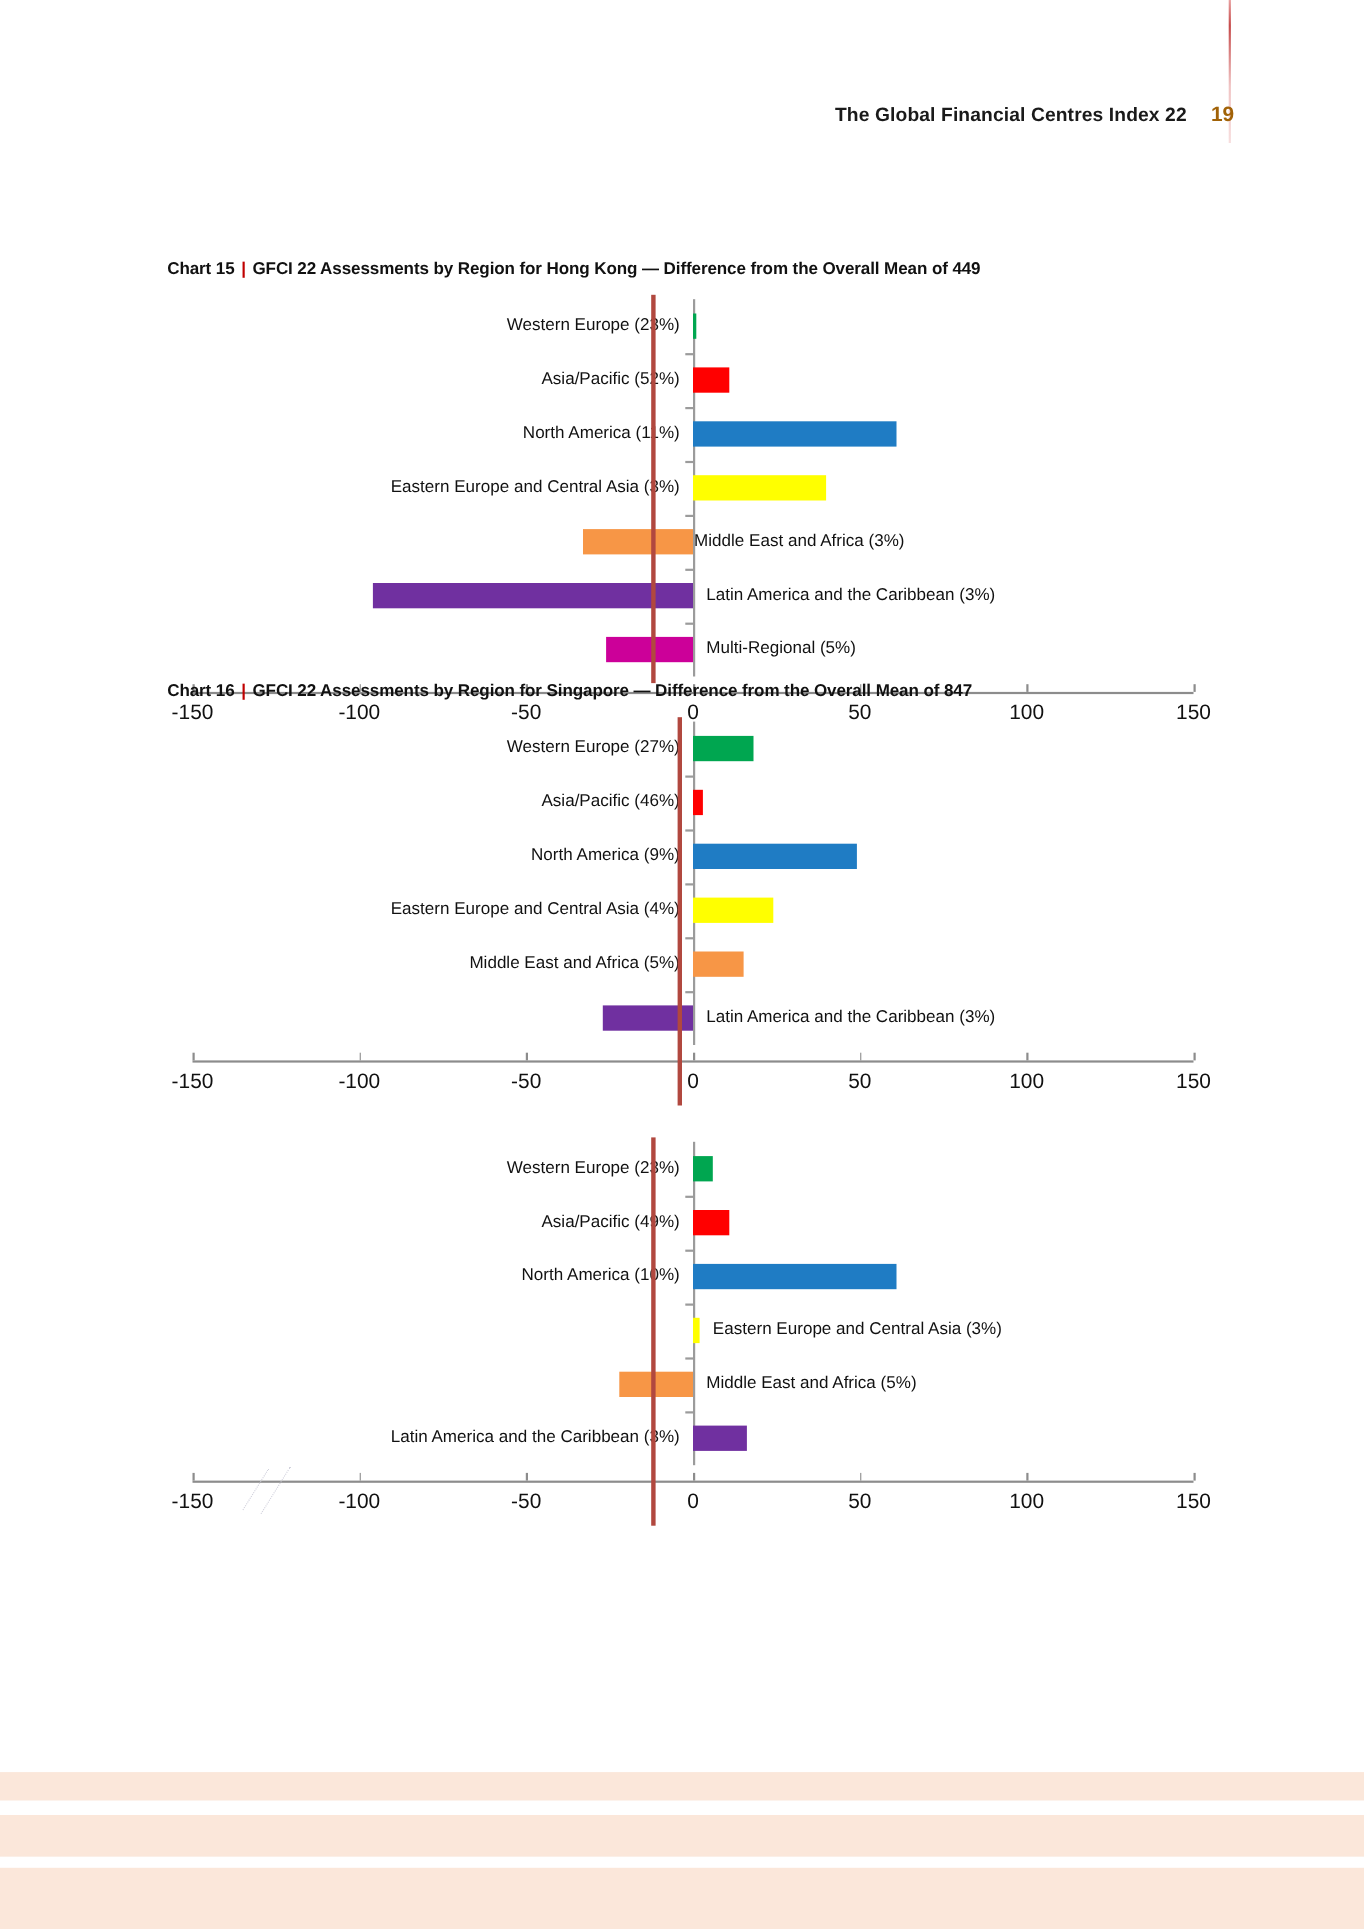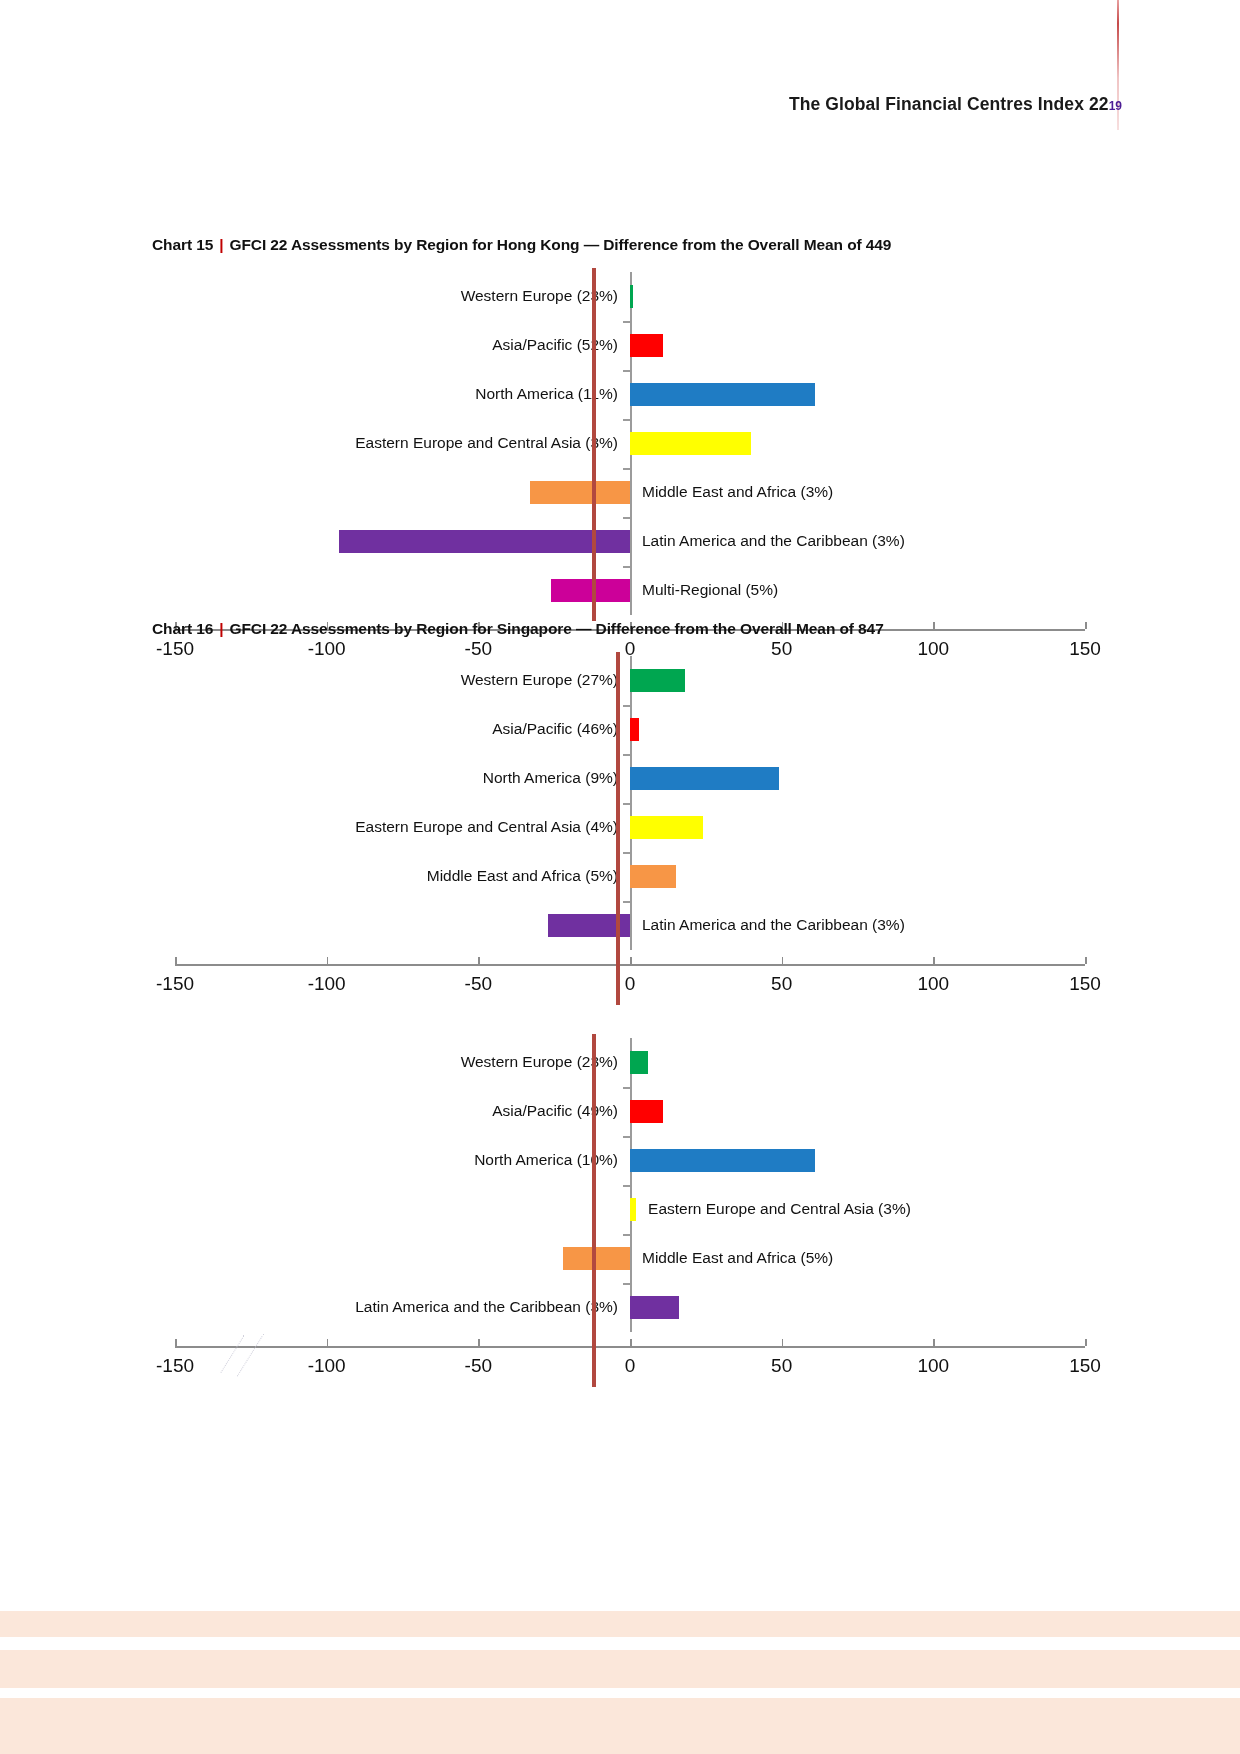"The Global Financial Centres Index" .page-header { gap: none -> 22px }
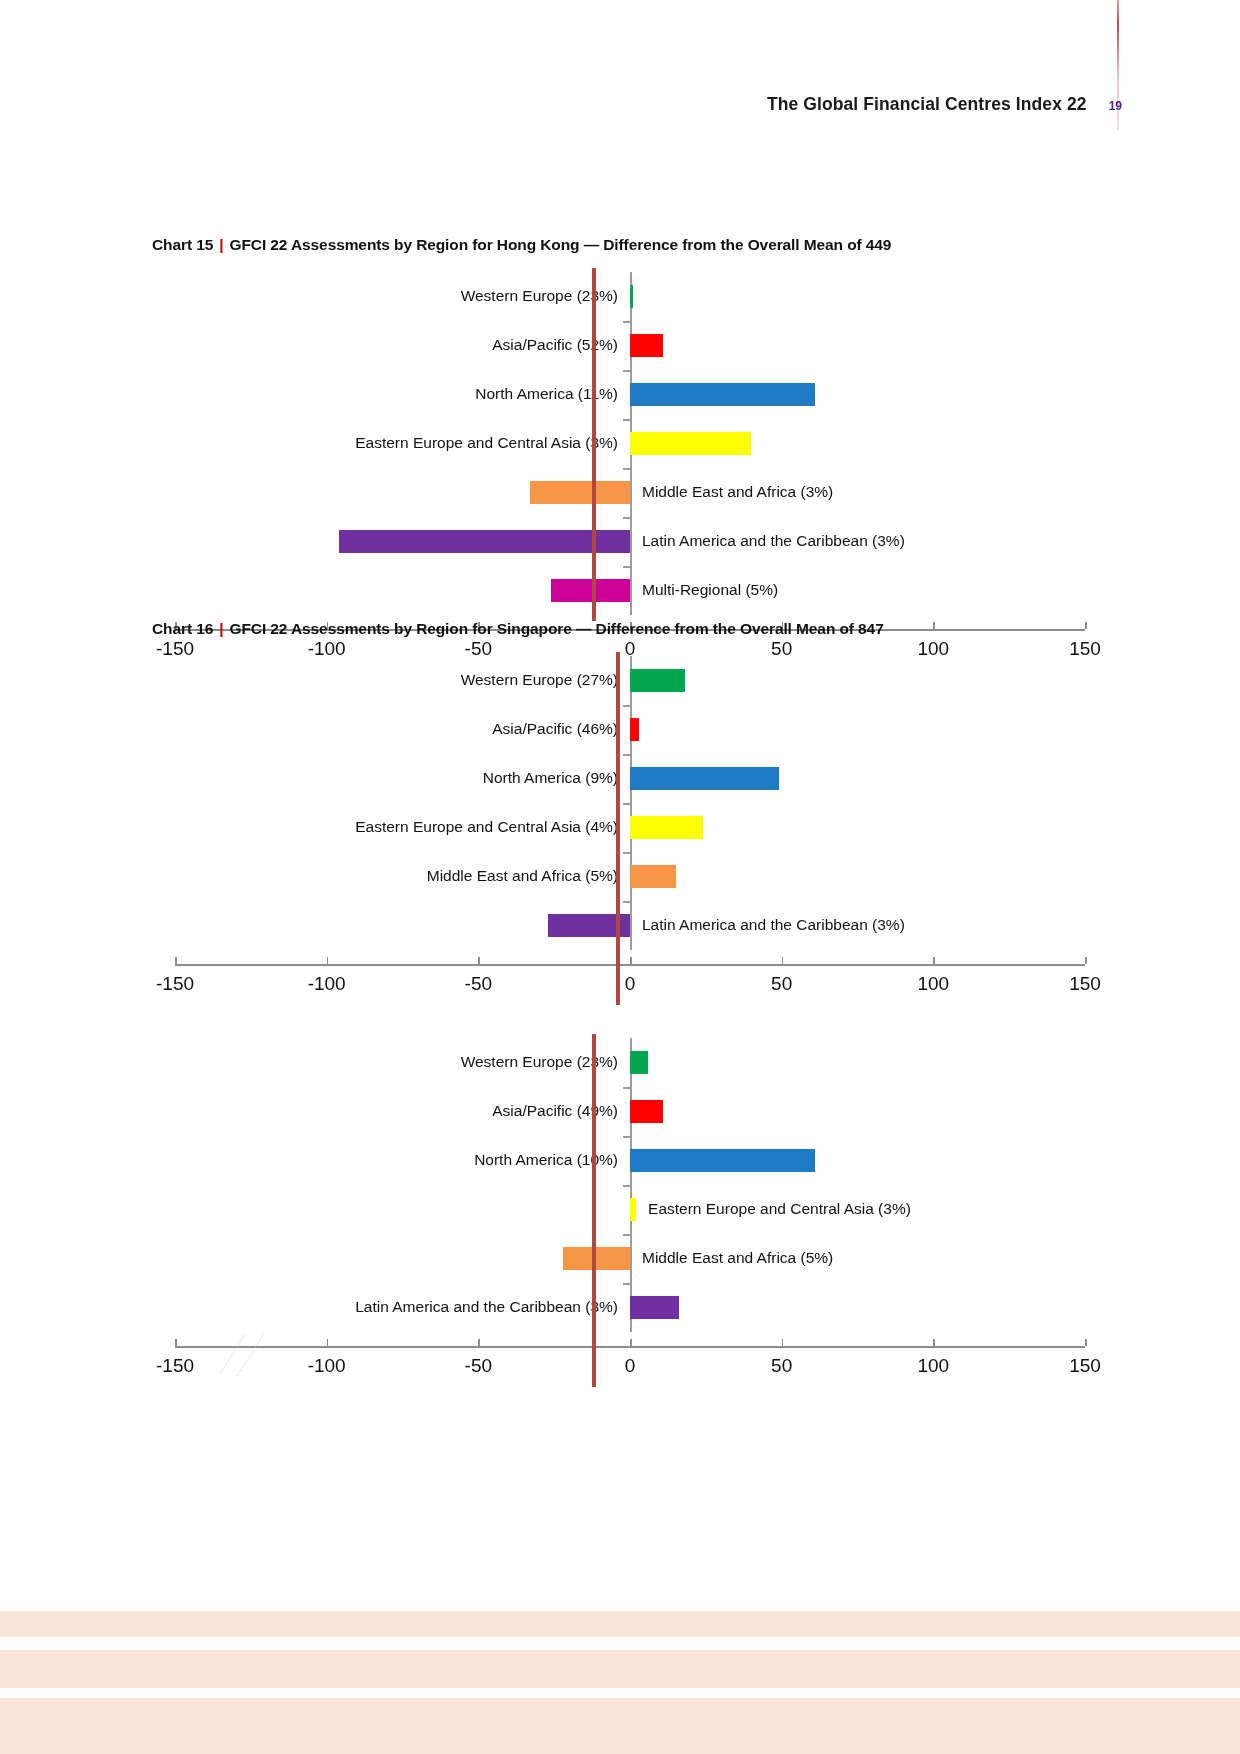"19" .page-header .page-number { color: #4c1d95 -> #a16207; font-size: 12px -> 19px }
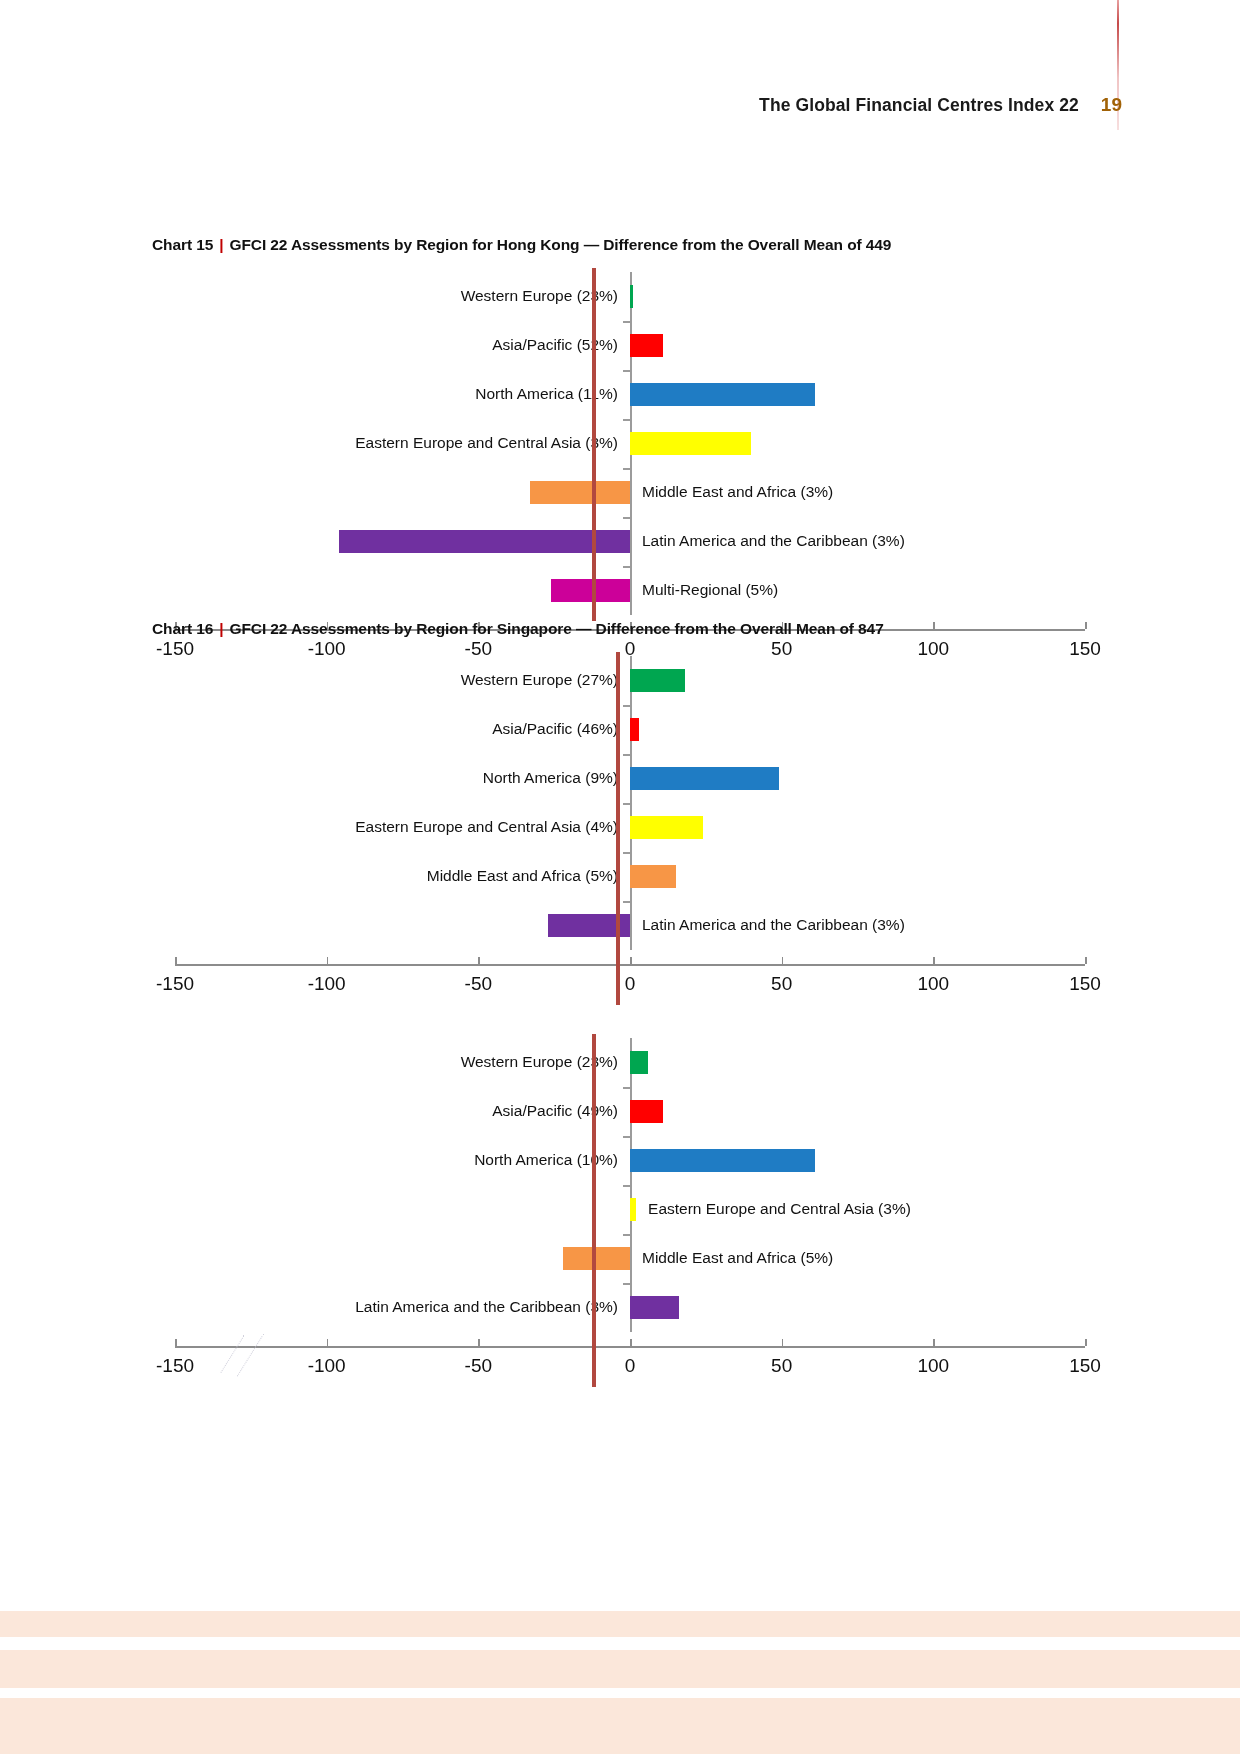"Middle East and Africa (3%)" div.bar-label { left: 467px -> 456px }
